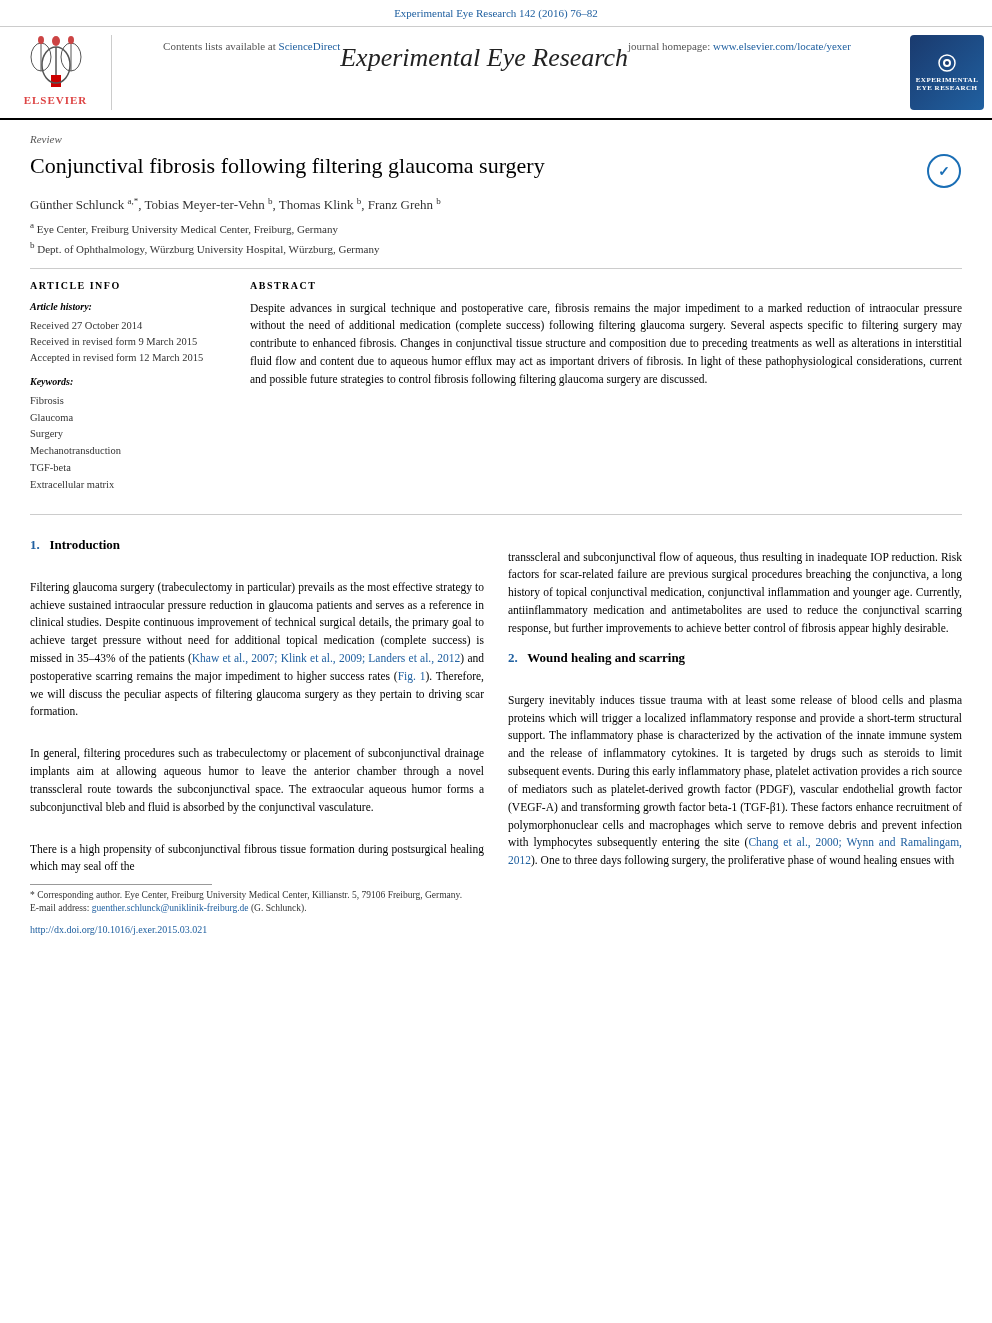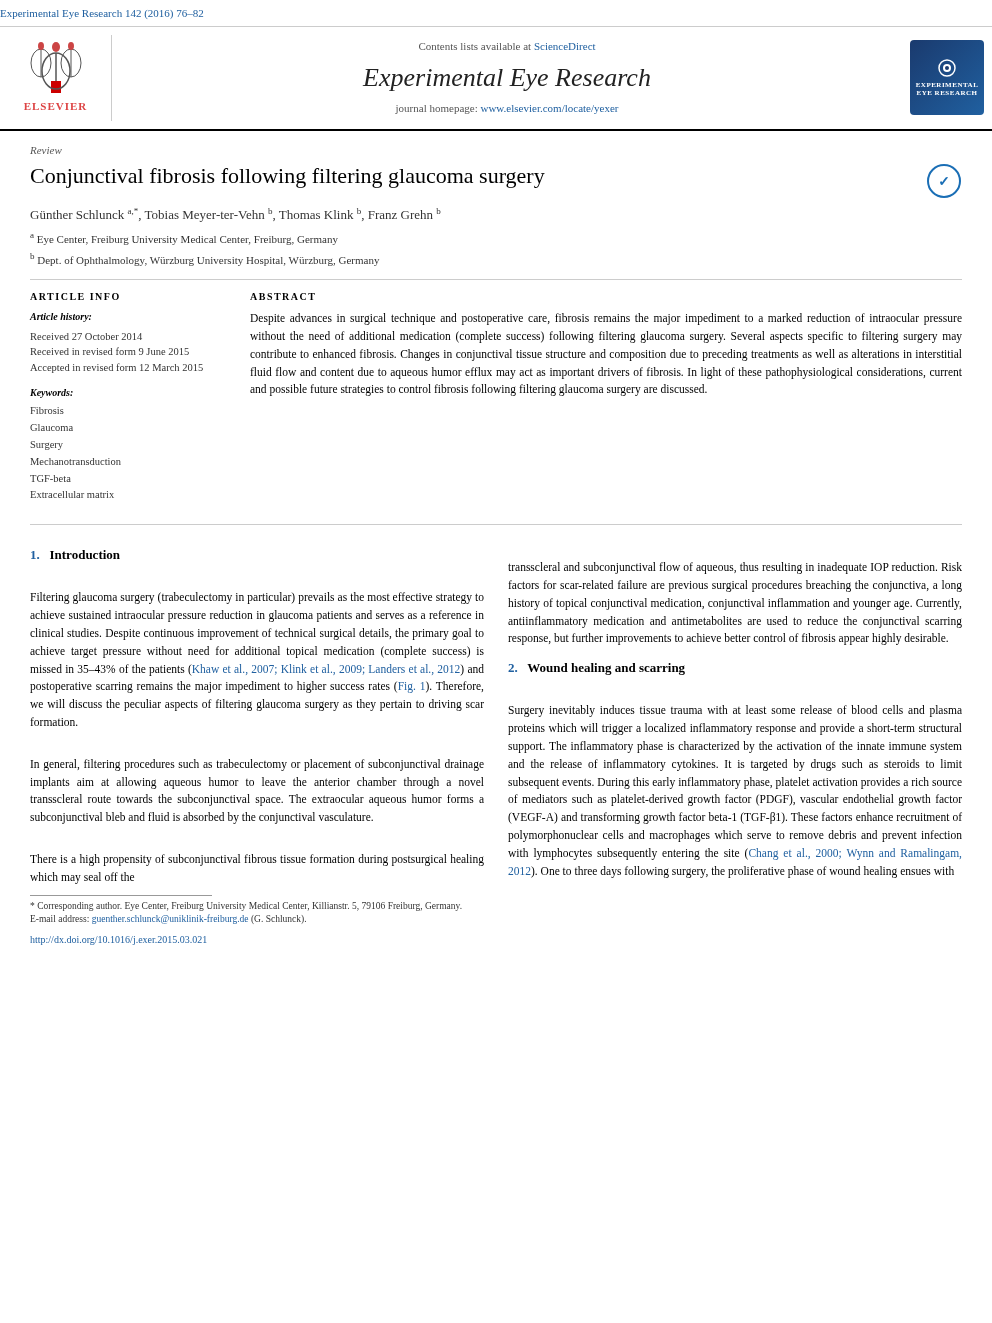"Experimental Eye Research 142 (2016)" .top-bar { text-align: none -> center }
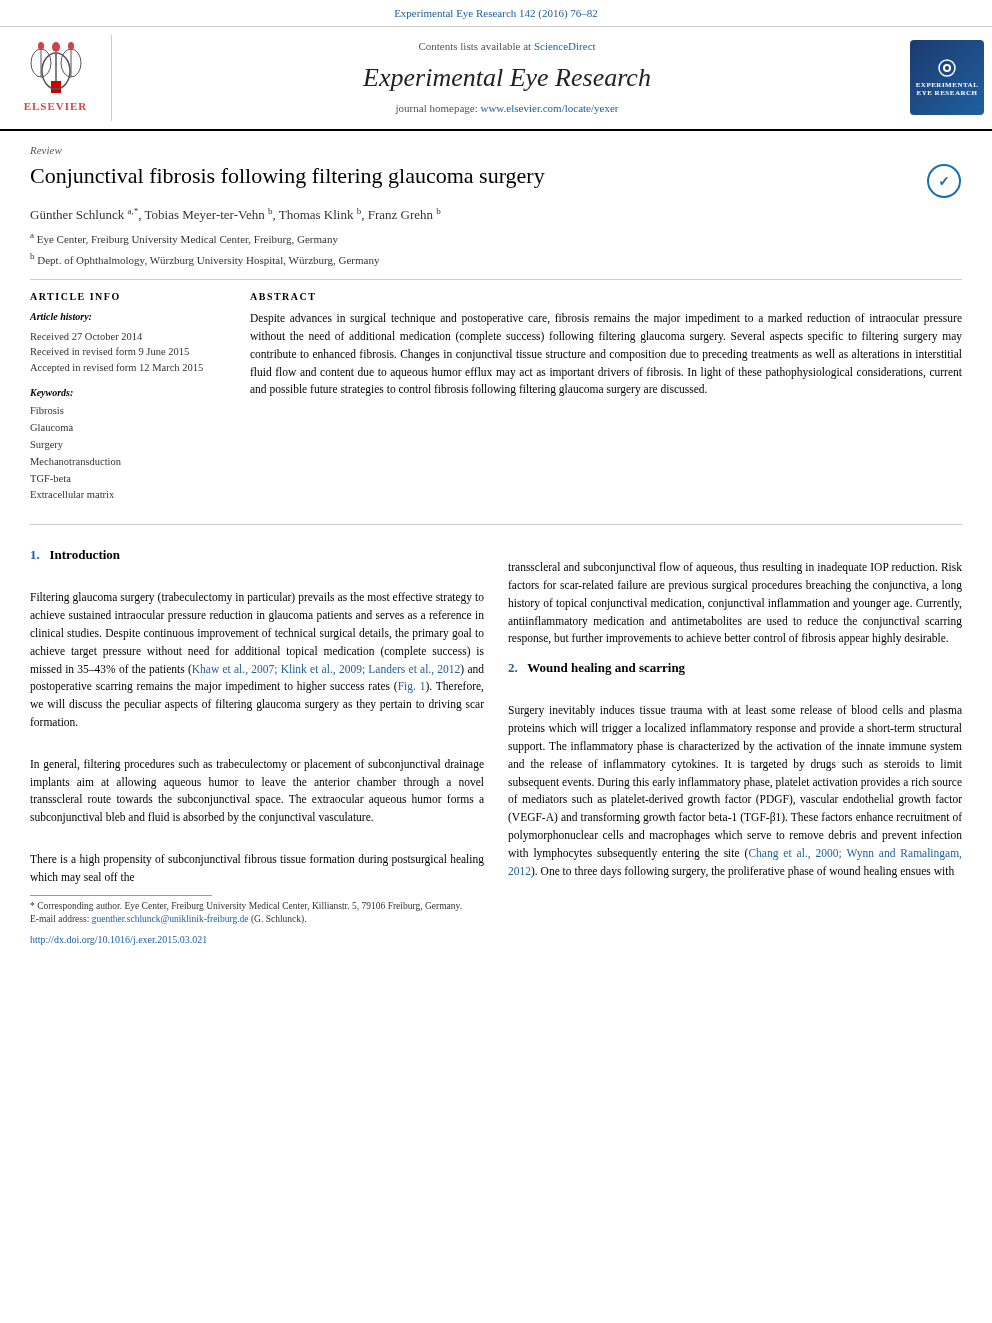"Contents lists available at" .journal-center { flex-direction: column -> row; justify-content: none -> center }
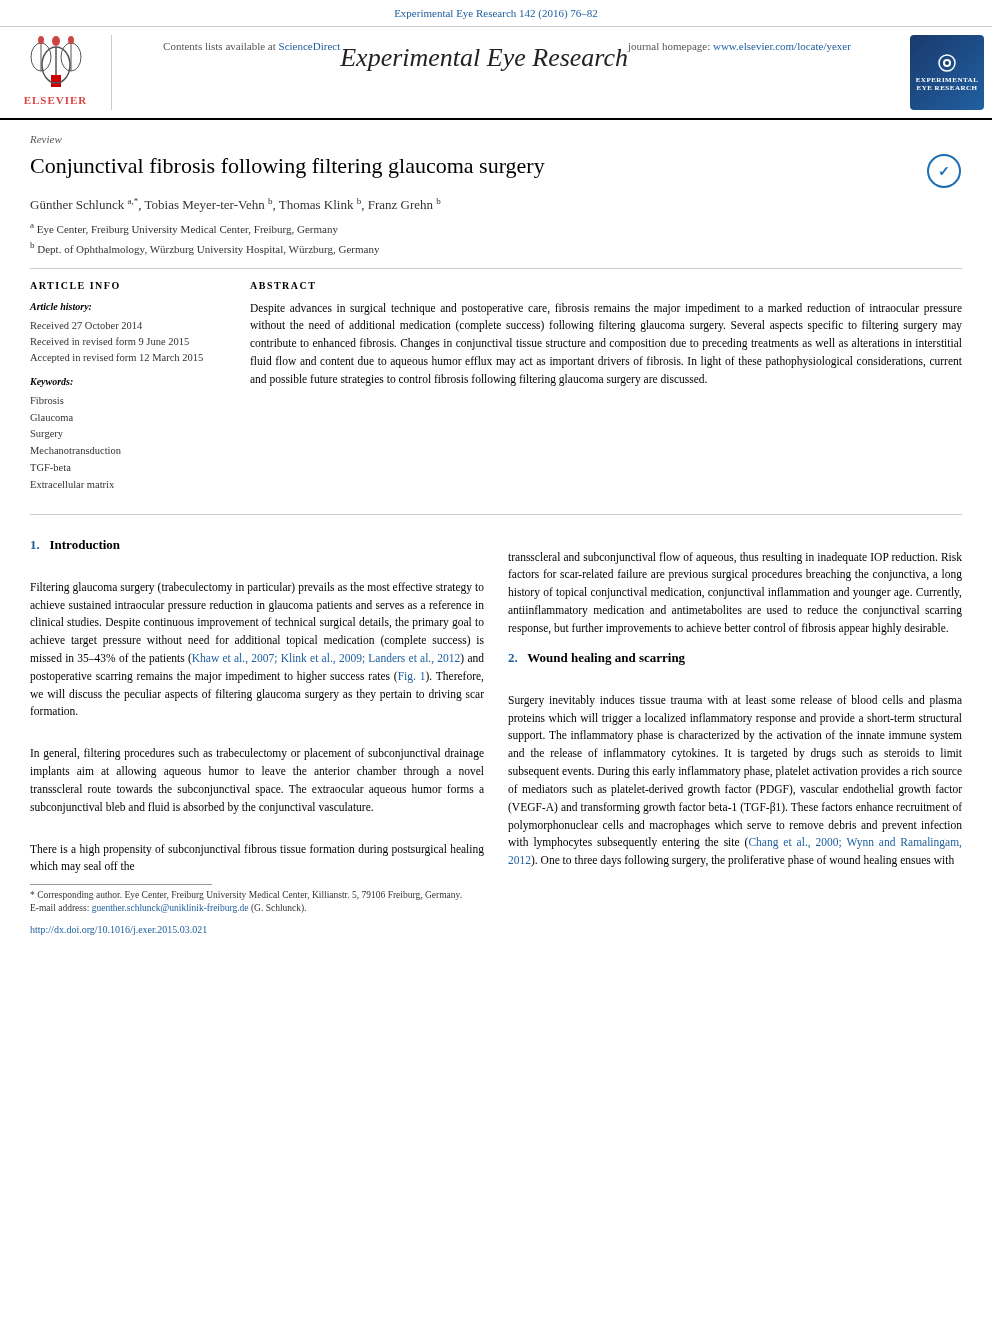"Received in revised form 9" div.history-item { text: June -> March }
